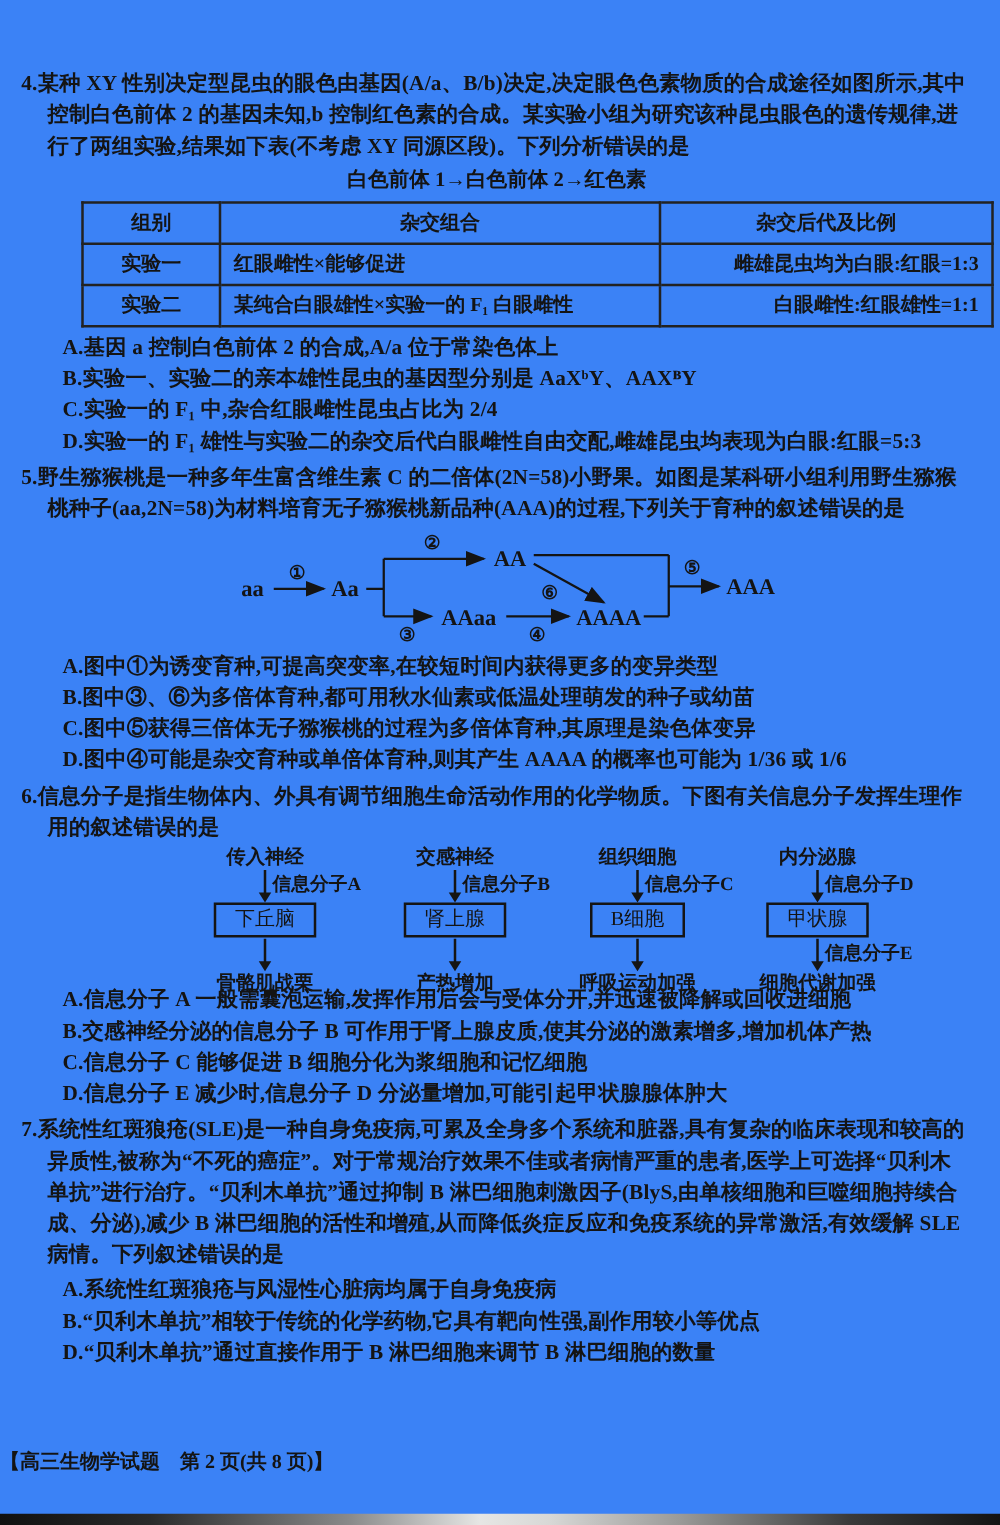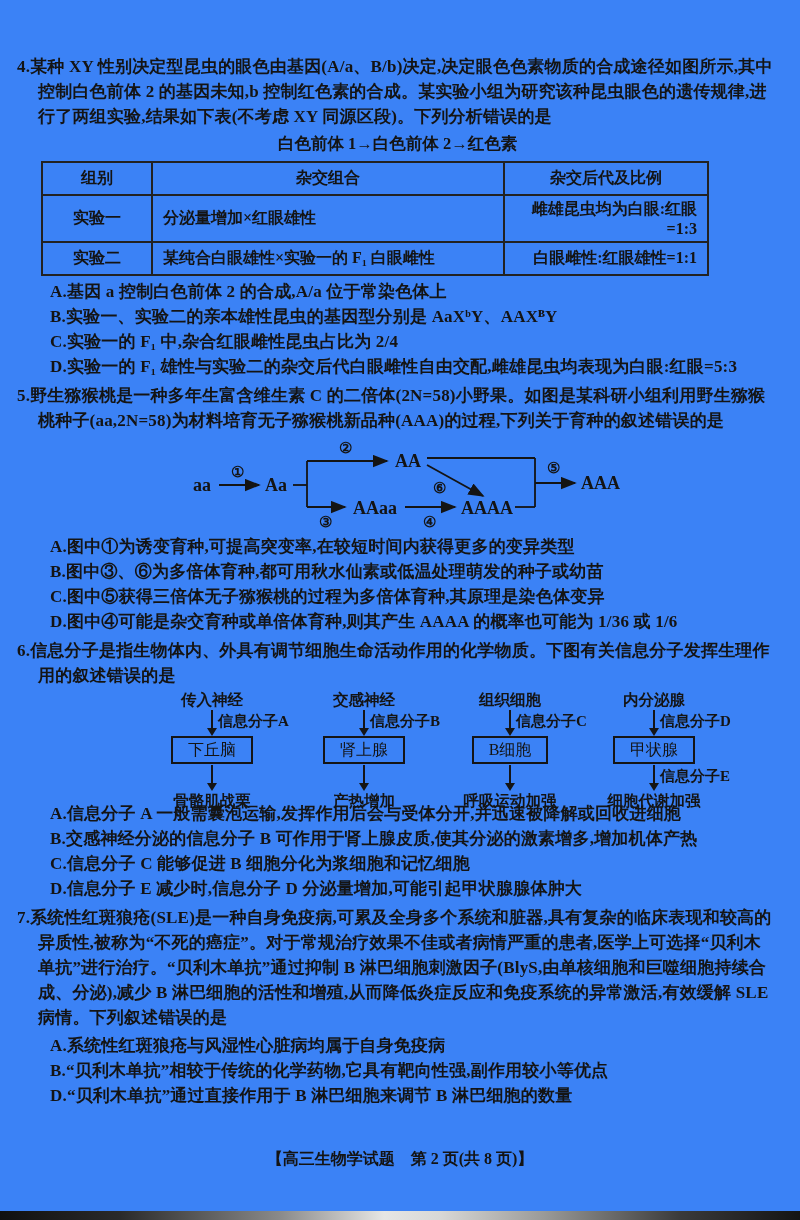"组别" table.cross-table { margin: 5px 0 0 24px -> 5px 0 0 48px; width: 668px -> 730px }
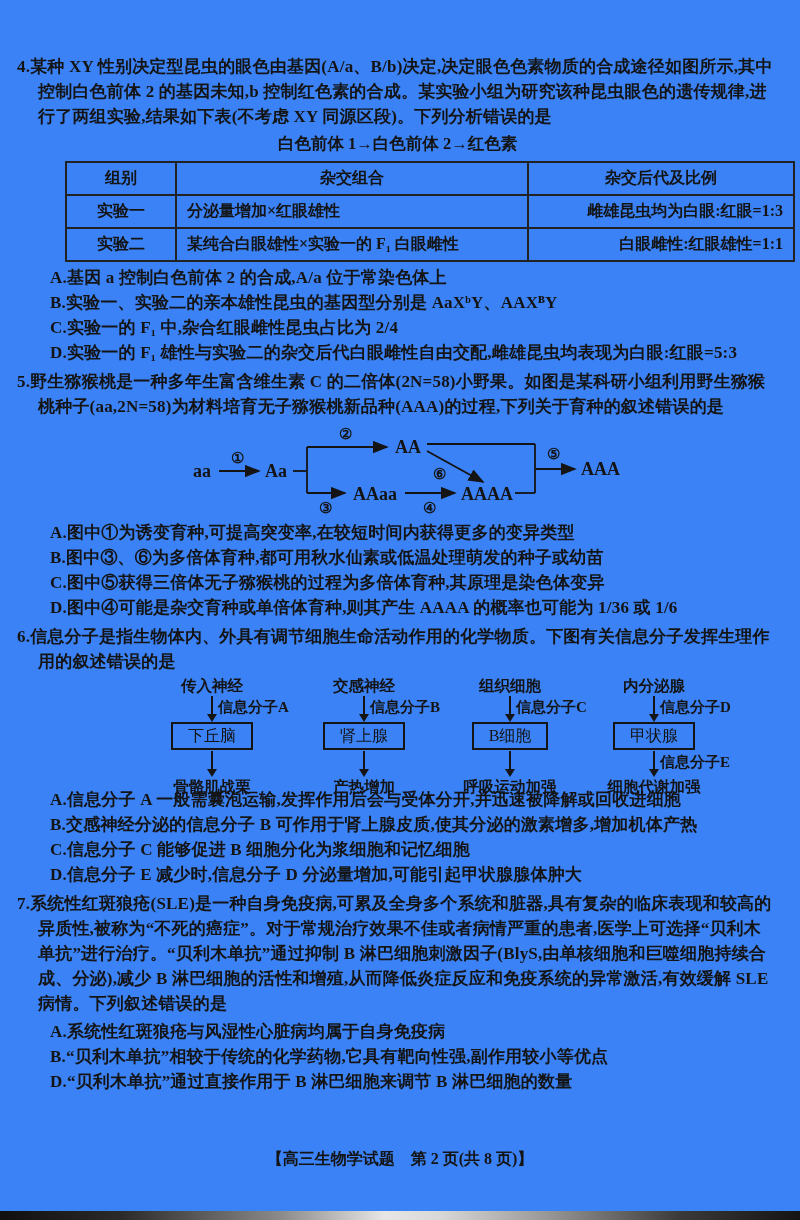"分泌量增加×红眼雄性" td.c-cross { text: 分泌量增加×红眼雄性 -> 红眼雌性×能够促进 }
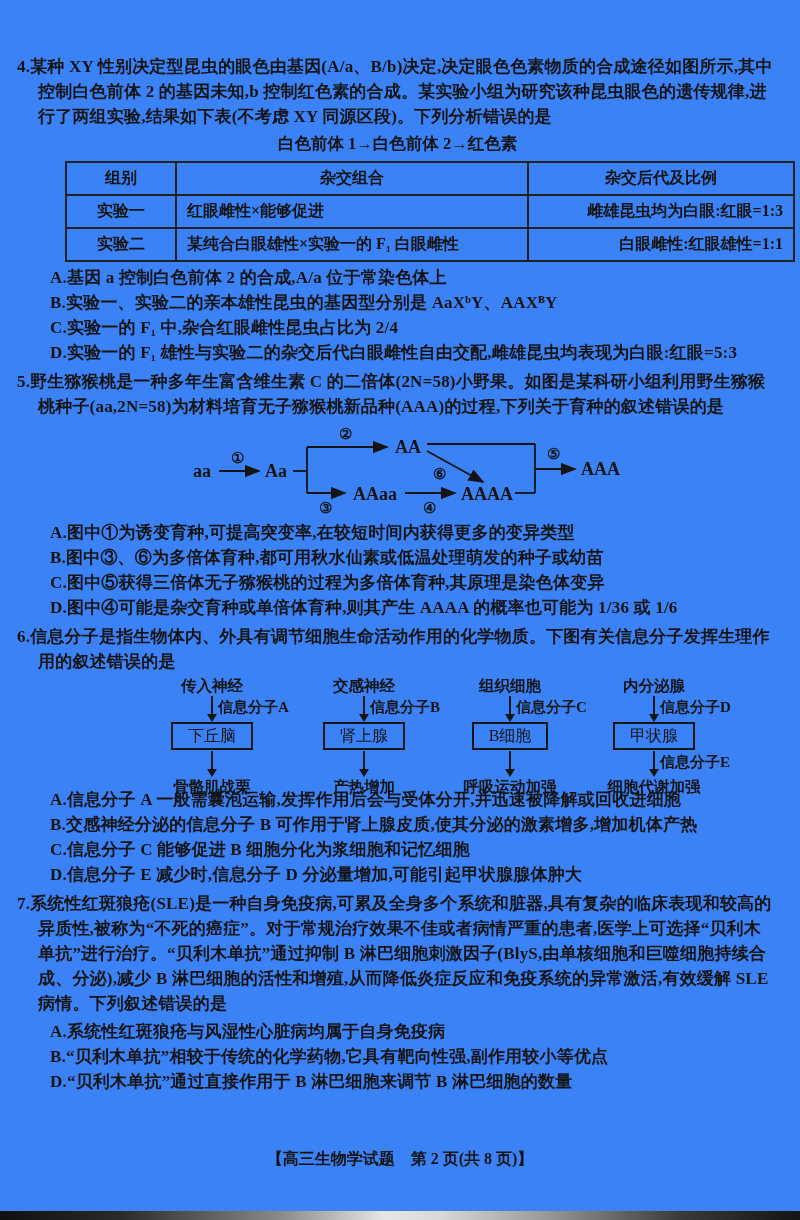"【高三生物学试题 第 2 页(共 8" .footer { bottom: 50px -> 40px; text-align: center -> left }
